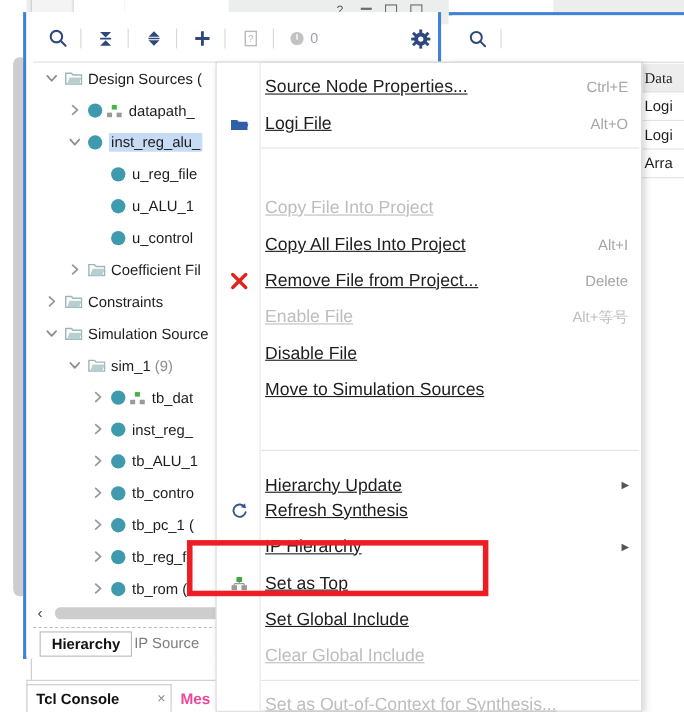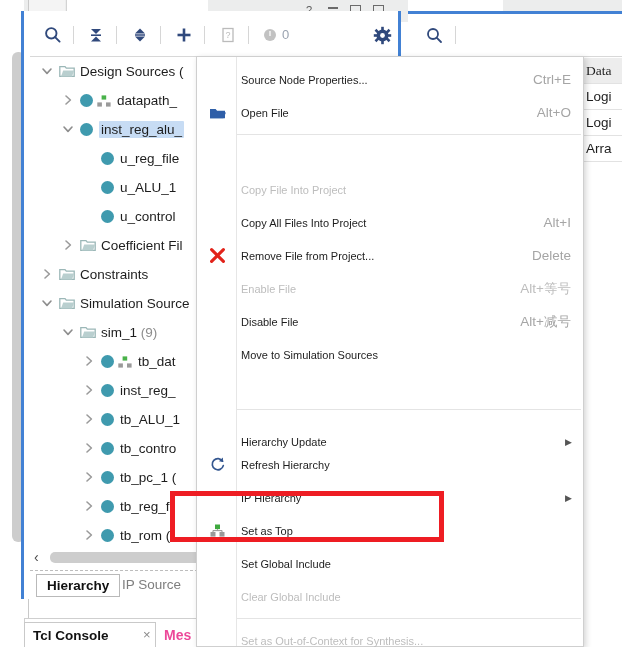"Source Node Properties..." .mi .mi-lbl { font-size: 11px -> 16px; text-decoration: none -> underline }
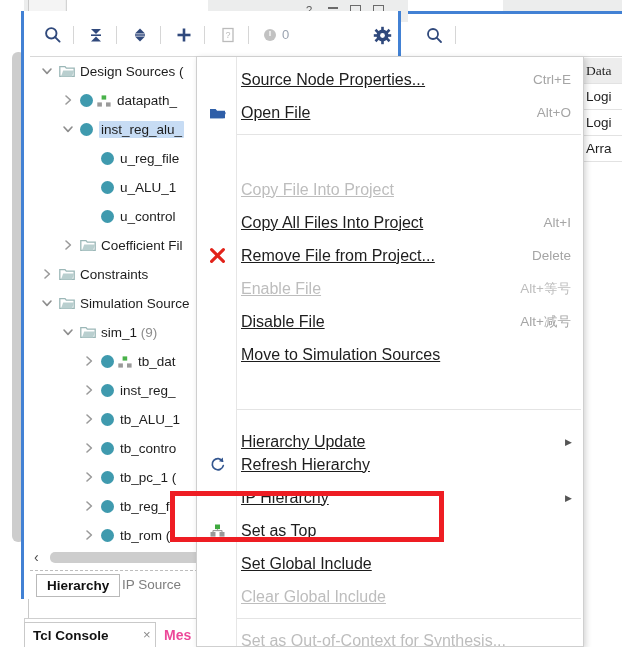"Open File" span.mi-lbl { text: Open -> Logi }
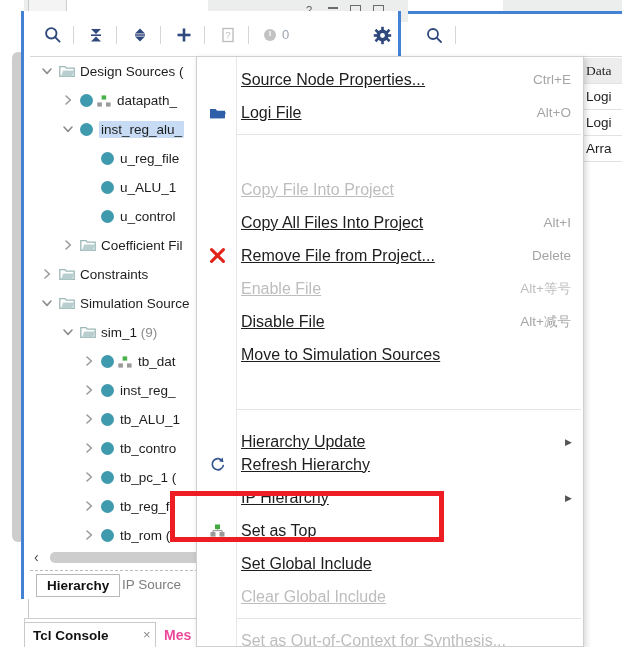"Alt+减号" span.mi-acc { html: <span>Alt+减号</span> -> none }
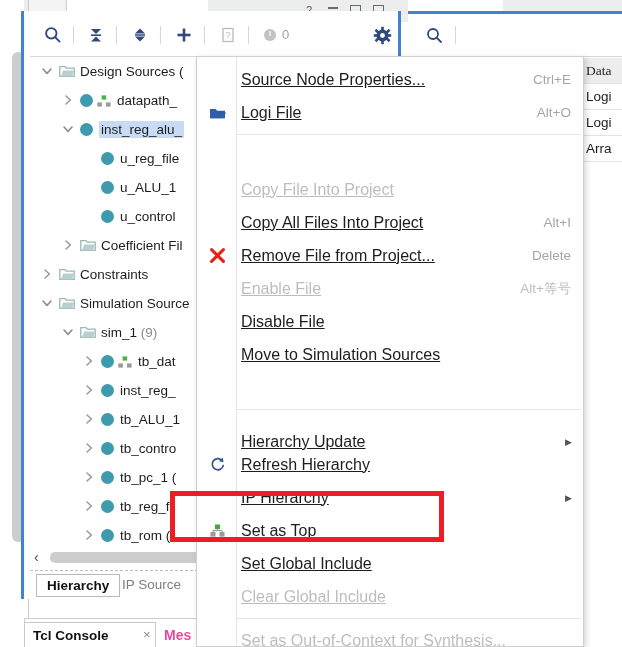"Refresh Hierarchy" span.mi-lbl { text: Hierarchy -> Synthesis }
